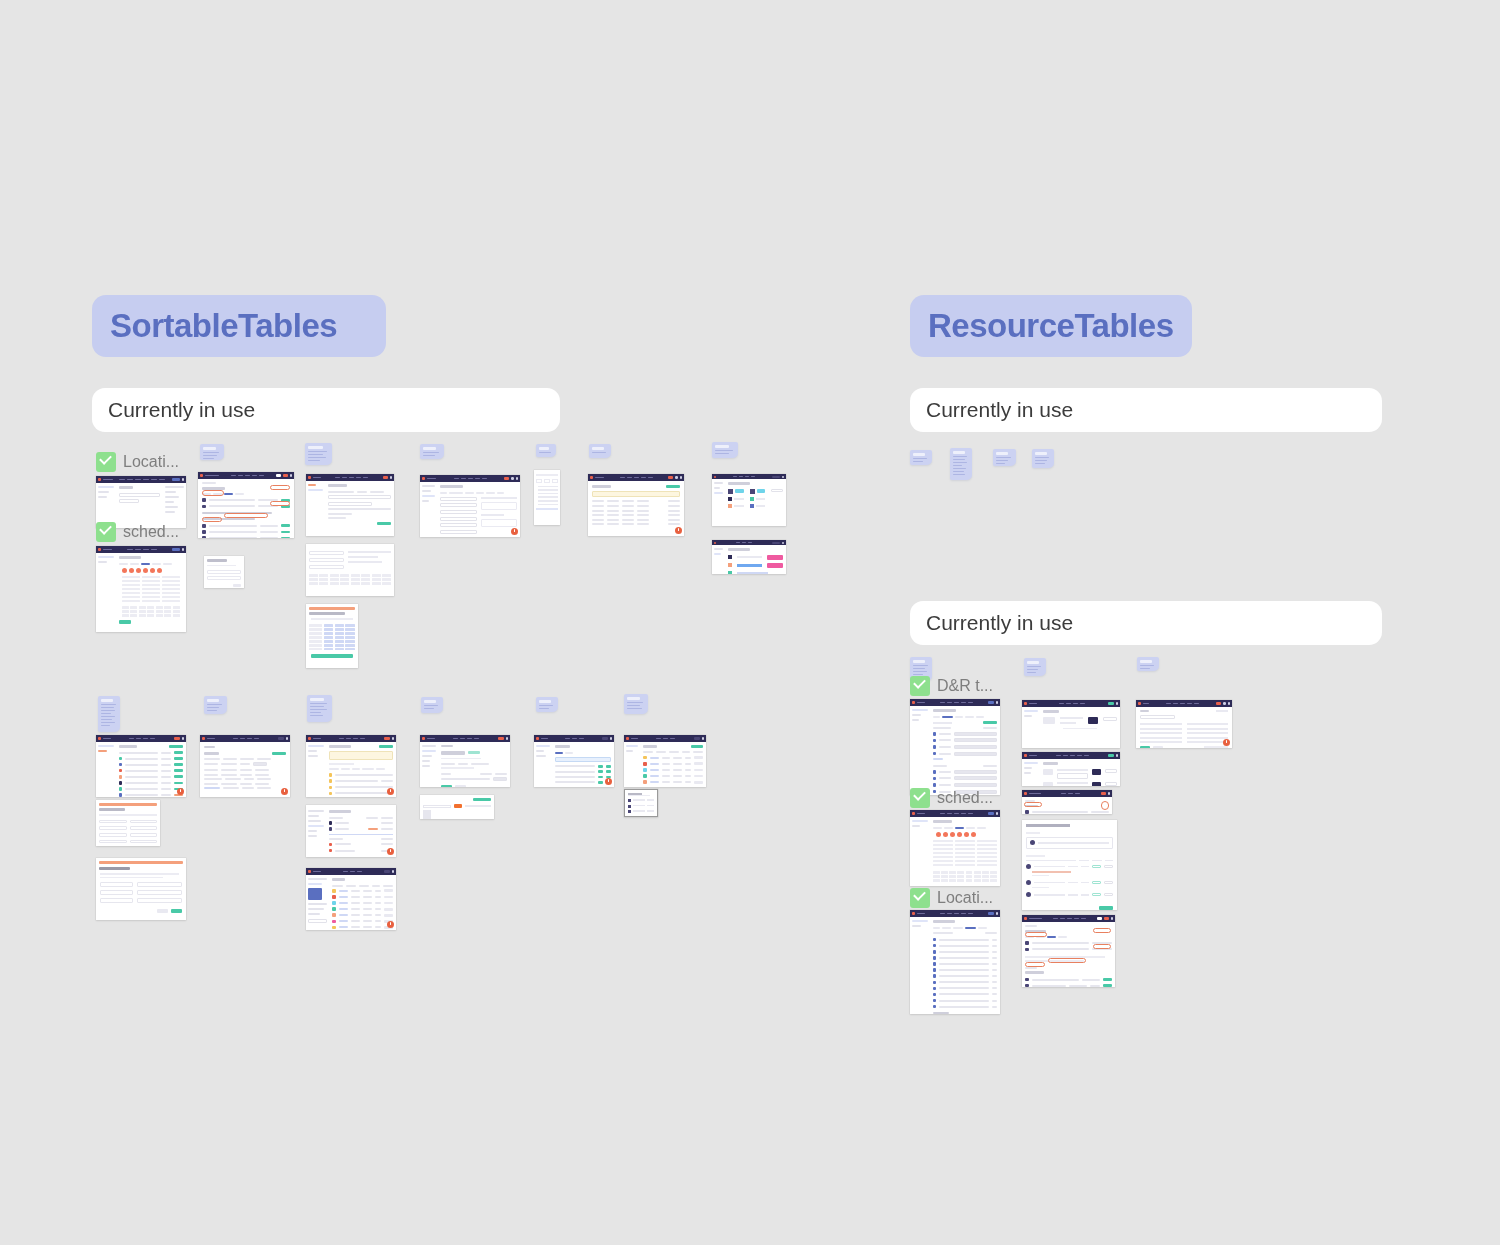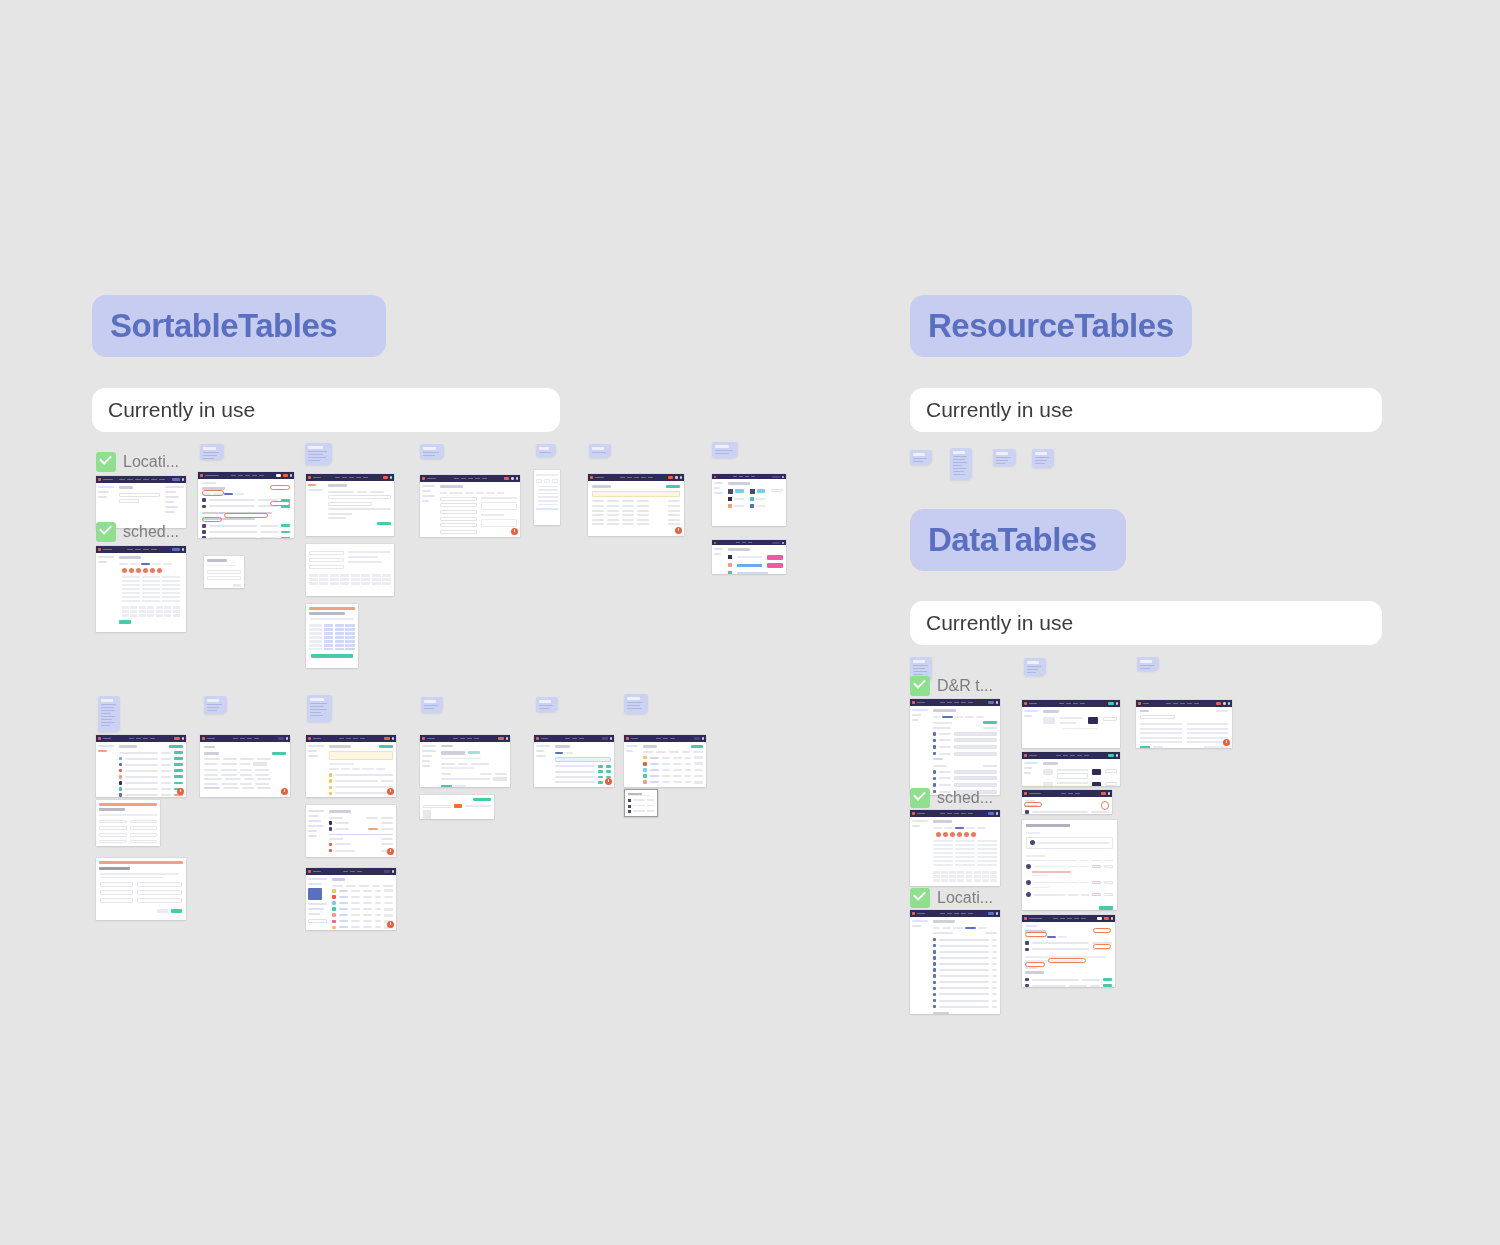"DataTables" div.section-title { html: <div> <span>DataTables</span> </div> -> none }
